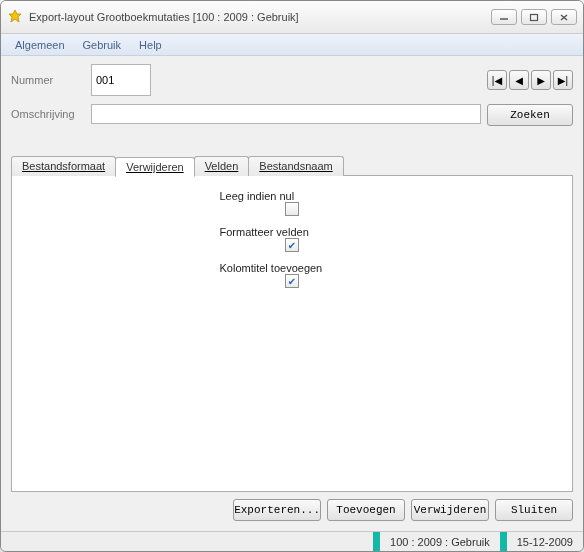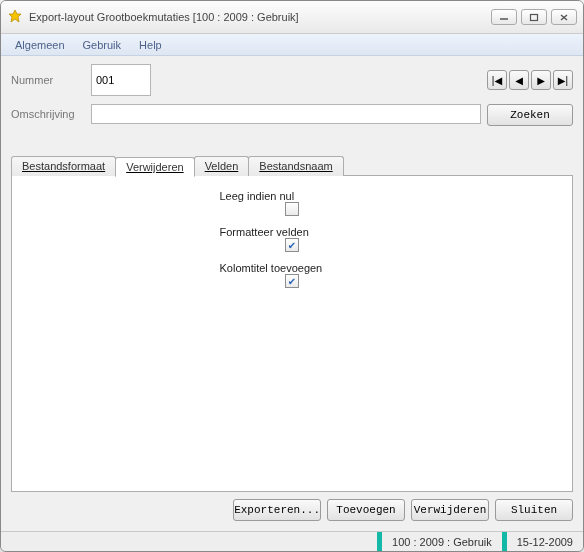"100 : 2009 : Gebruik" .status-cell { border-left: 5px solid #14b8a6 -> 7px solid #14b8a6 }
